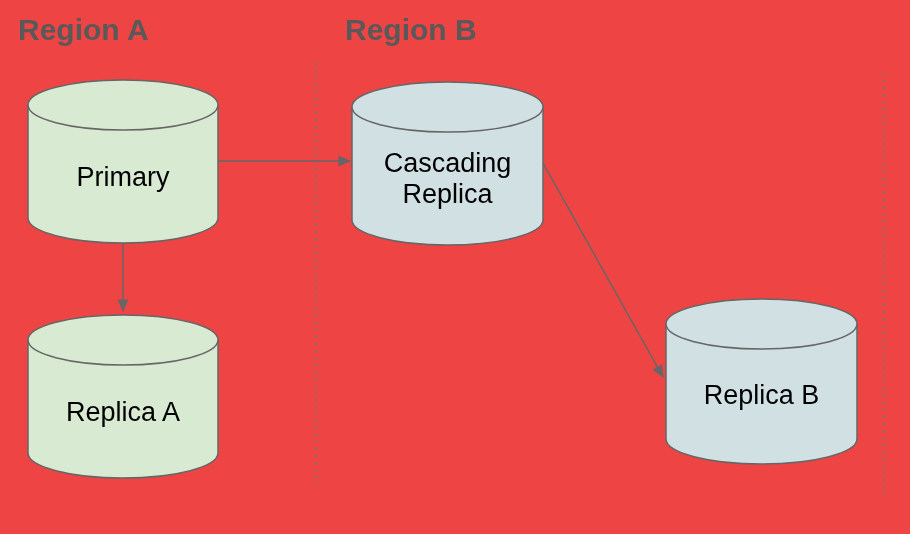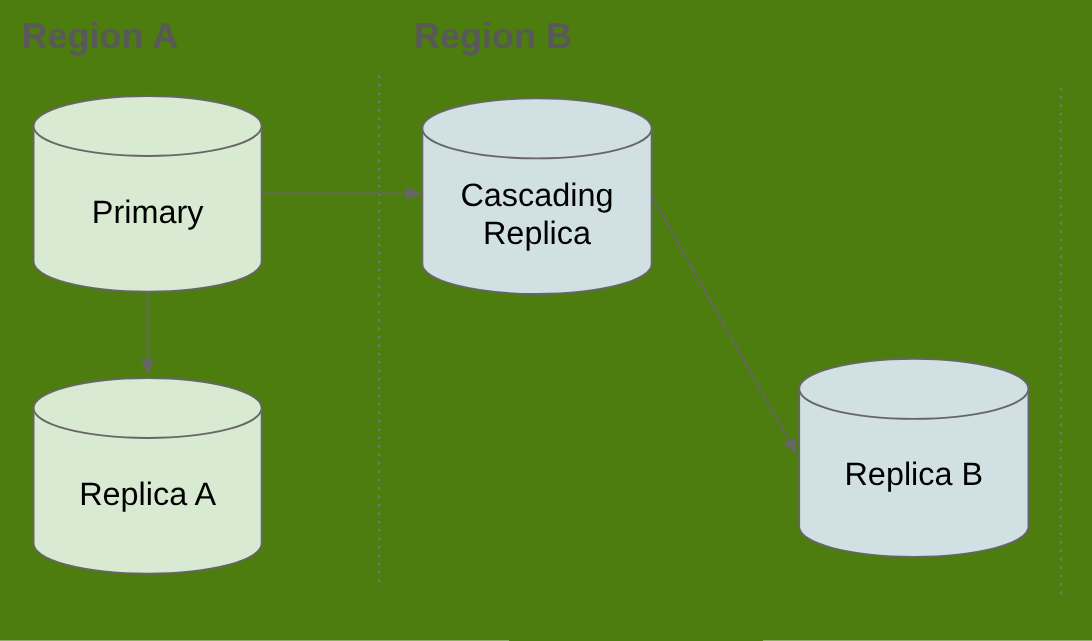"Region A" .canvas { background: #4d7c0f -> #ef4444 }
